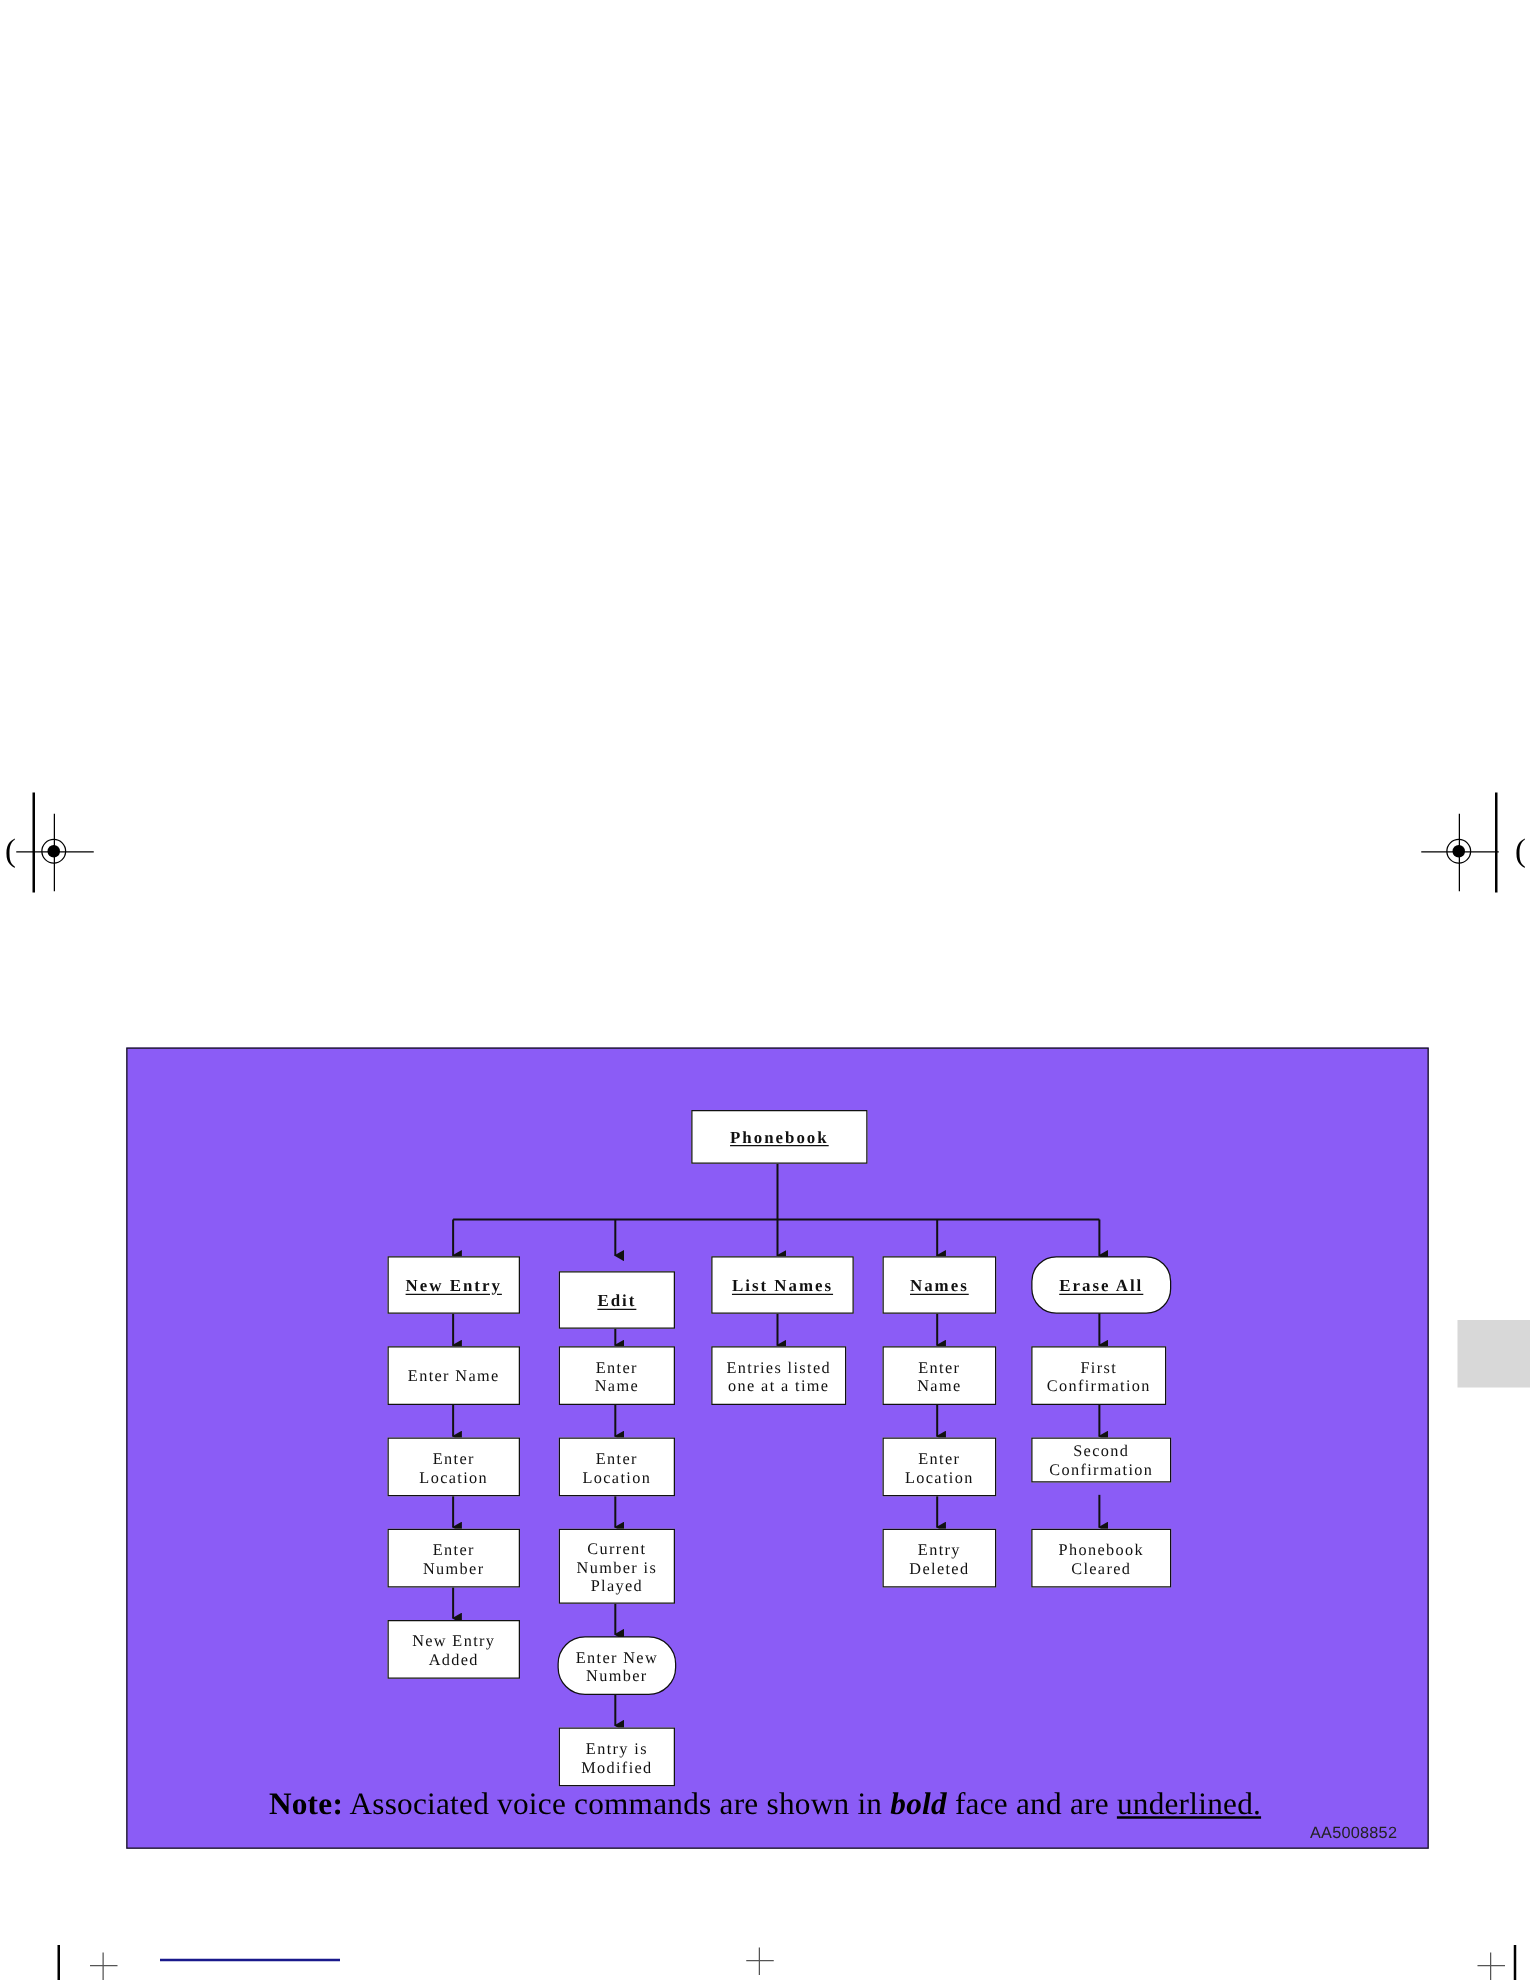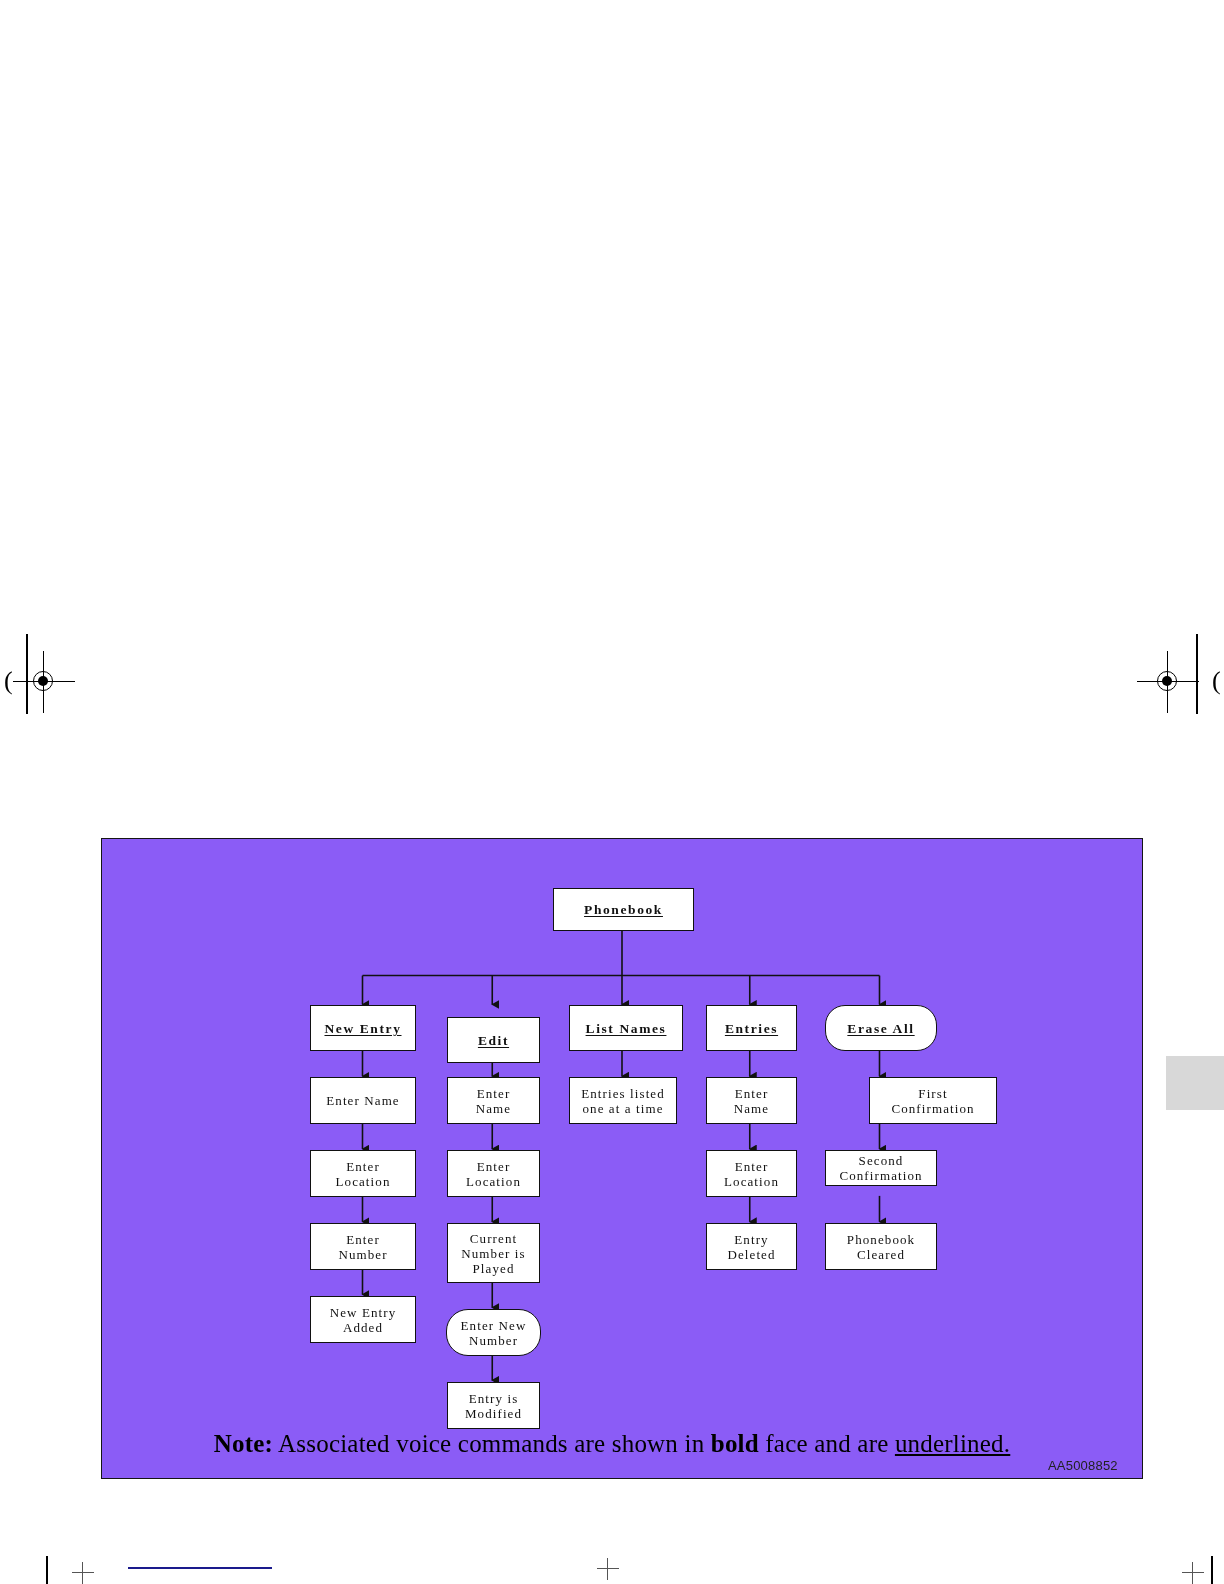"Entries" span.u { text: Entries -> Names }
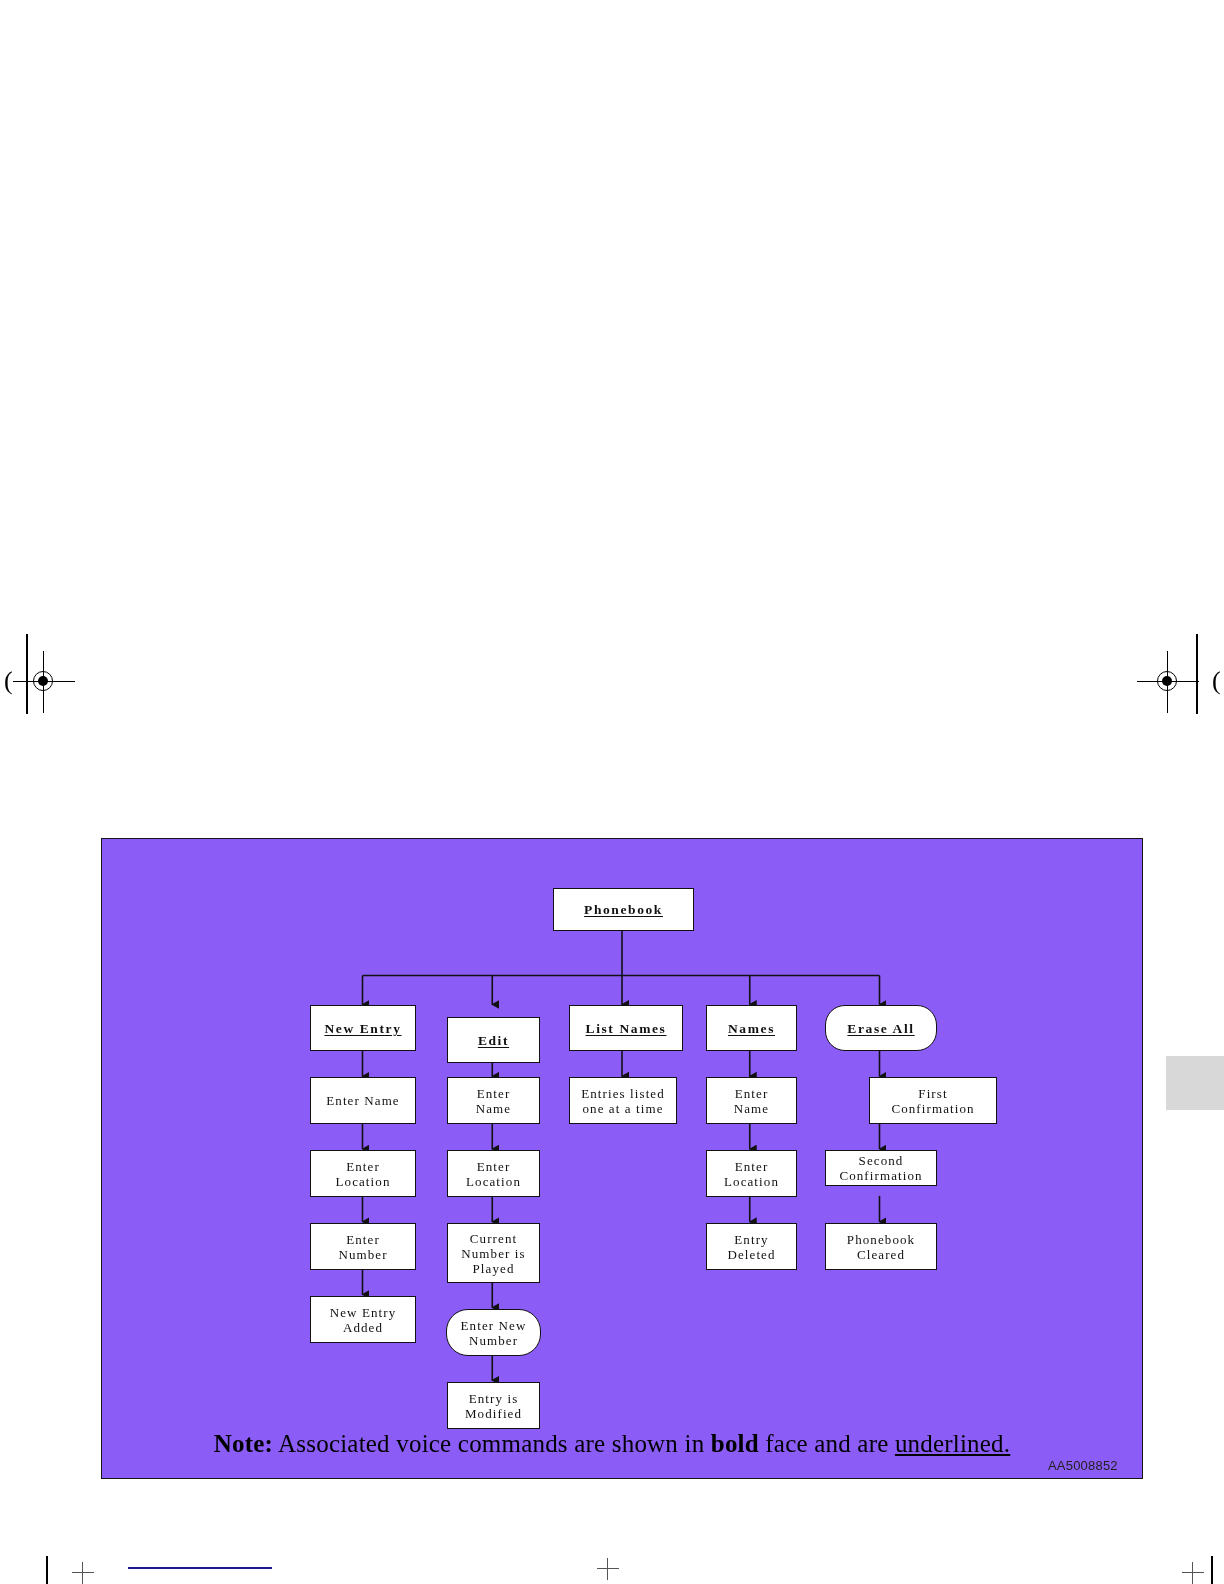"First" div.node { margin-left: 44px -> none; width: 128px -> 108px }
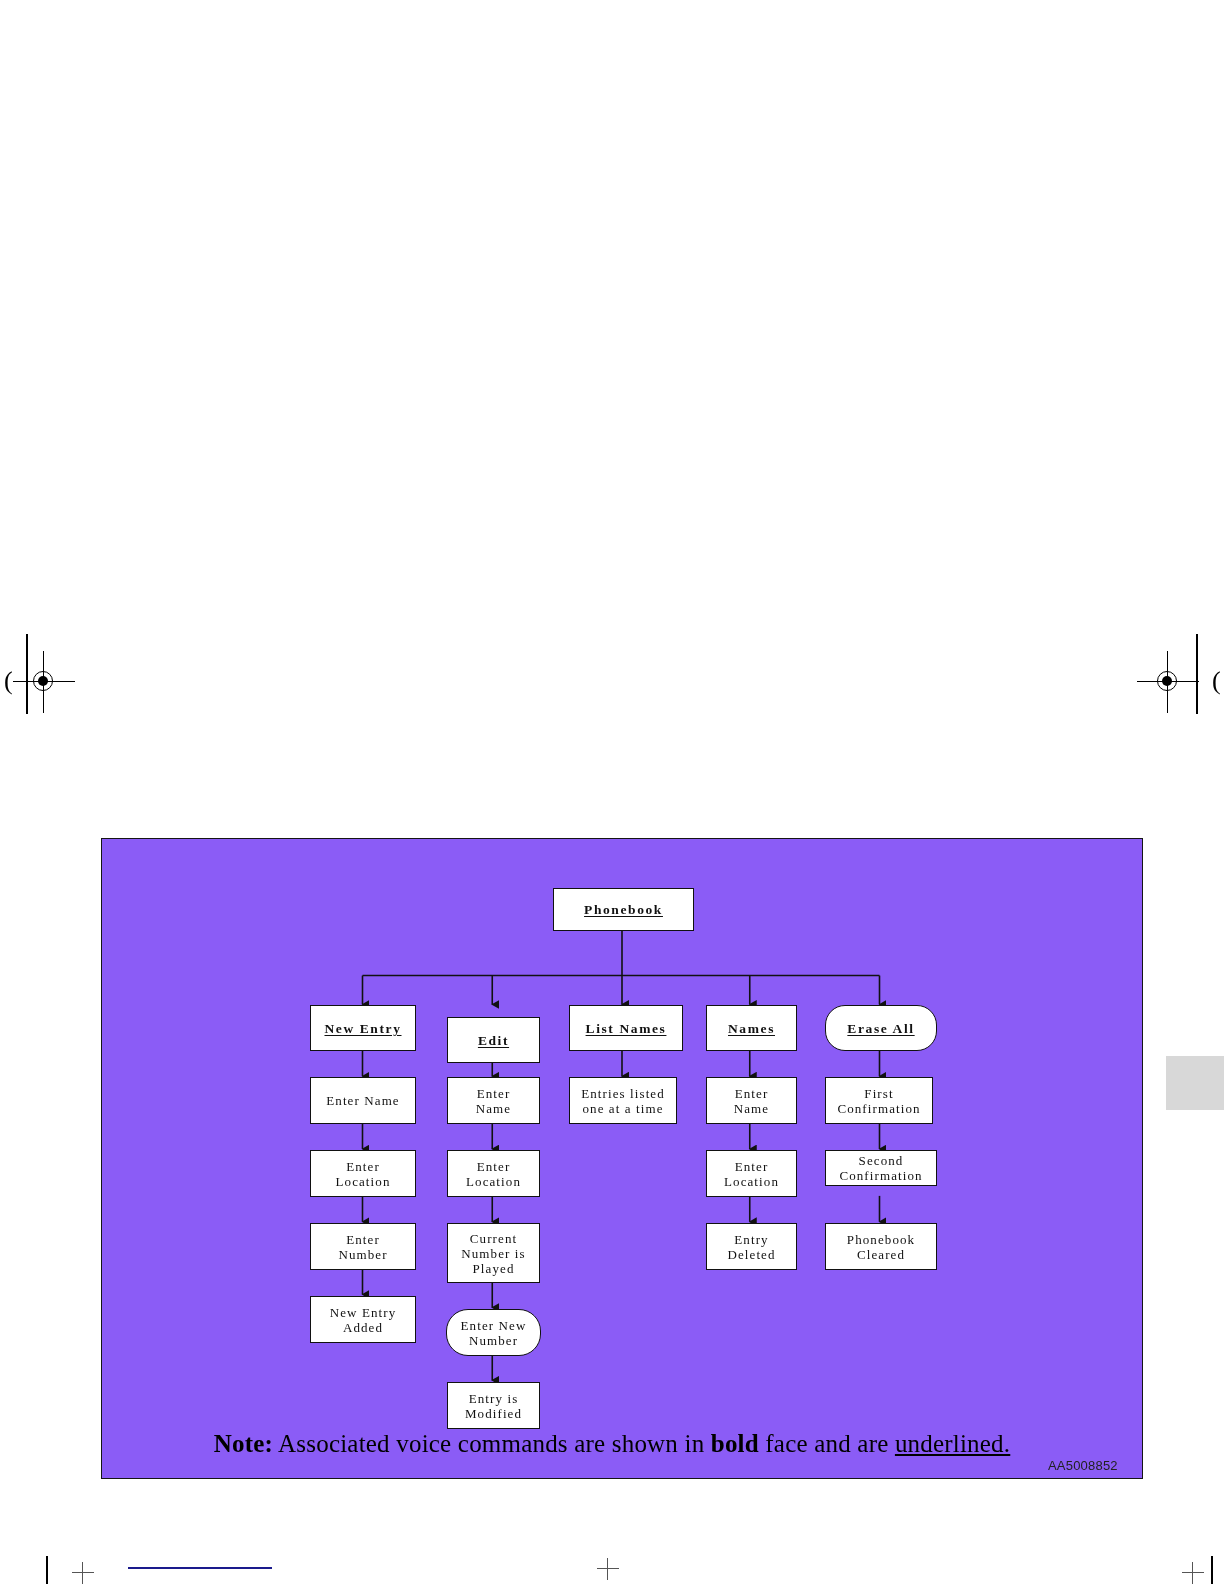"bold" #figure-note .bd { font-style: none -> italic }
